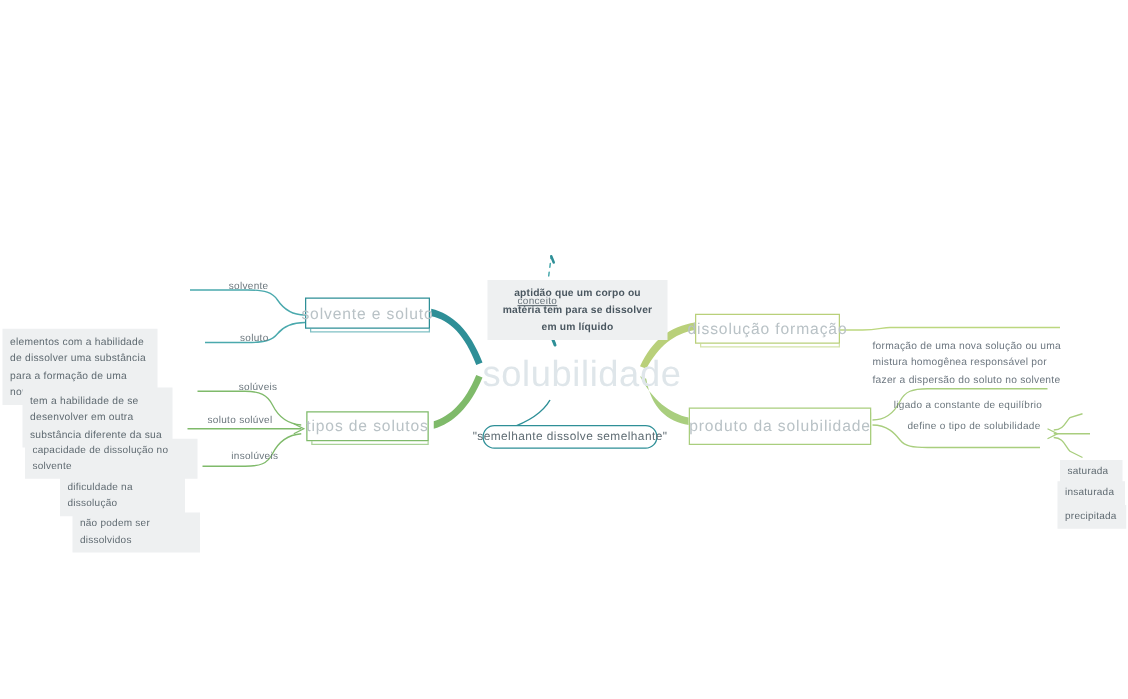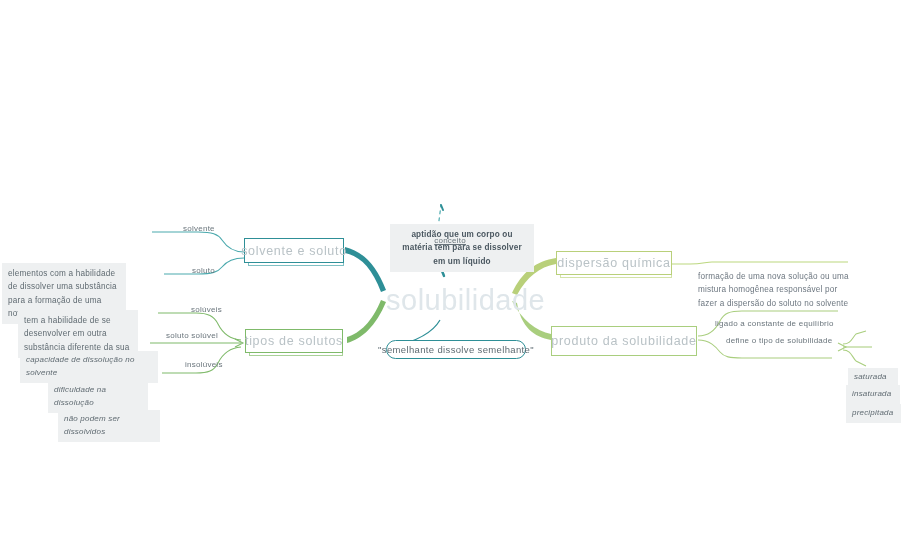"conceito" .edge-label.center { text-align: right -> left }
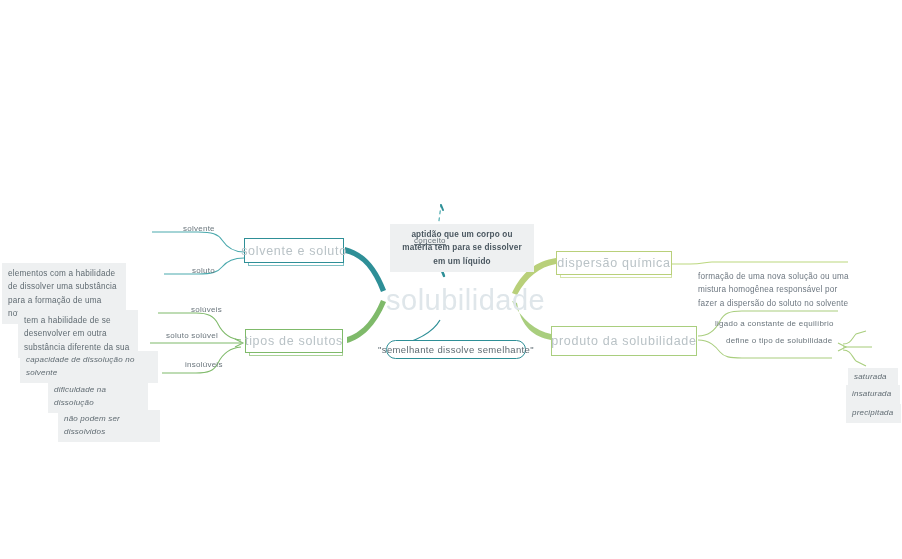"dispersão química" div.branch-box { text: dispersão química -> dissolução formação }
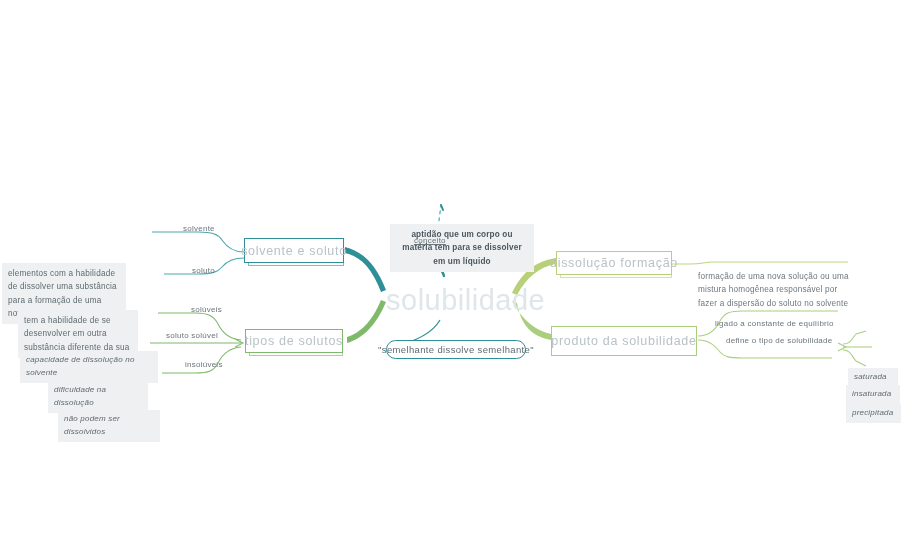"capacidade de dissolução no solvente" .note-box.tiny { font-style: italic -> none }
